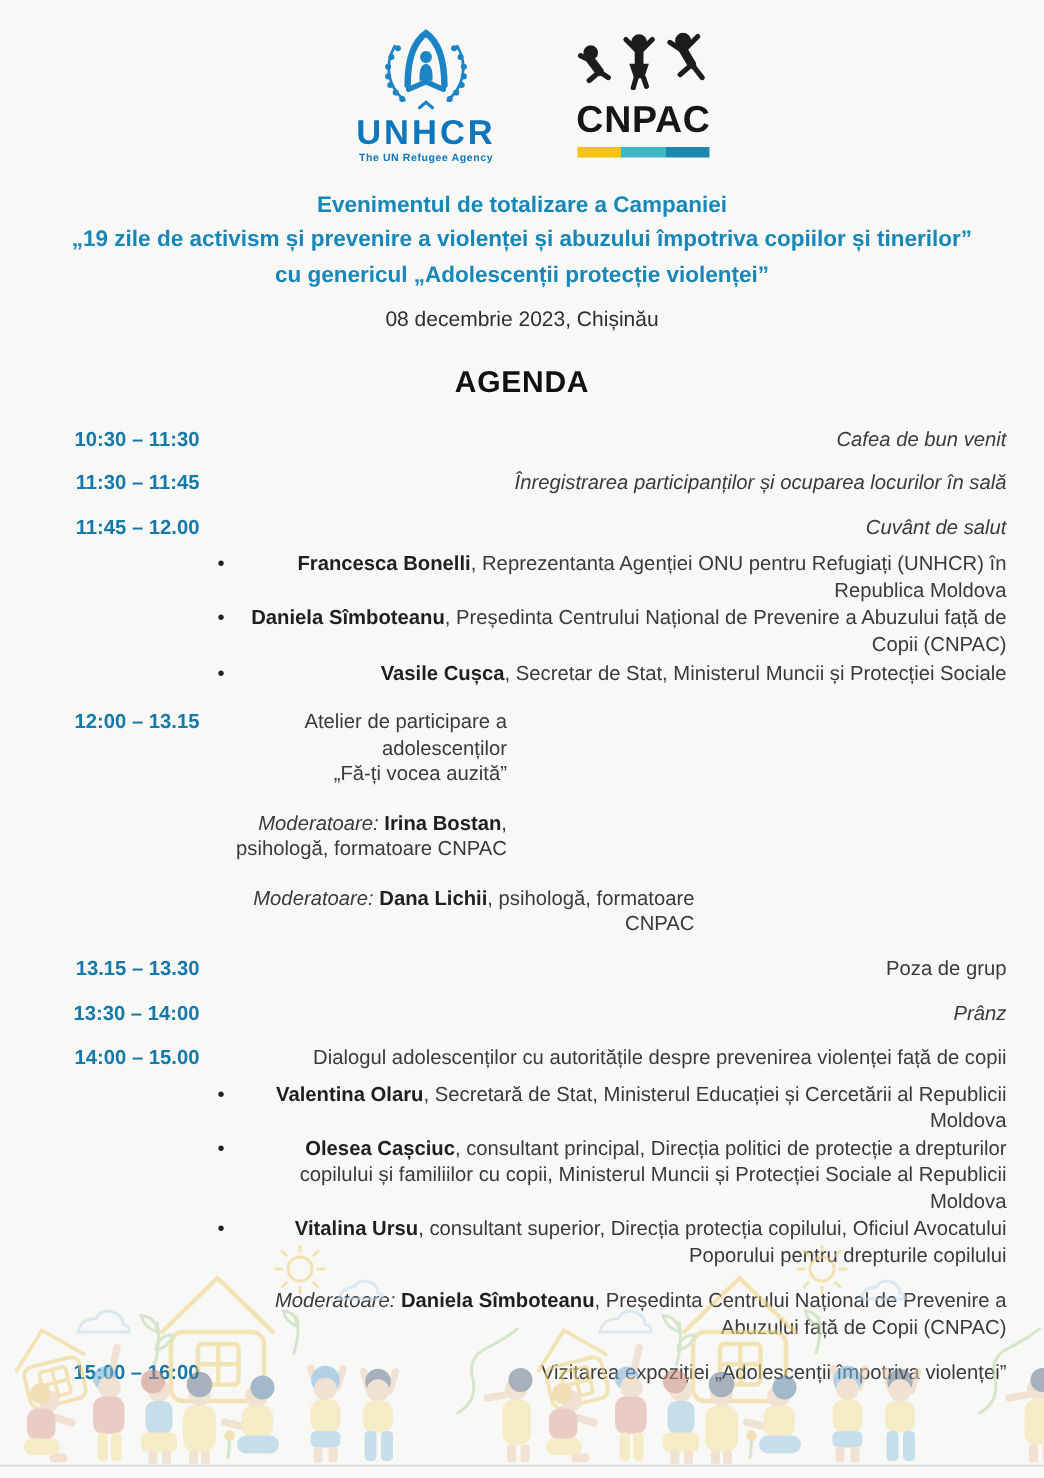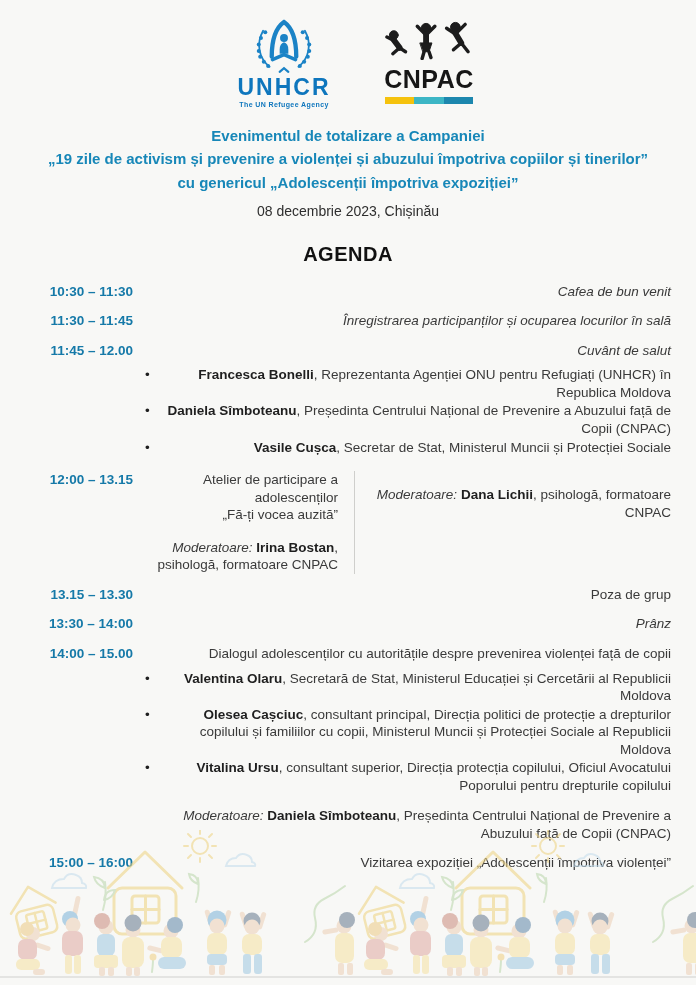"cu genericul „Adolescenții împotriva" div.t-line { text: împotriva expoziției -> protecție violenței }
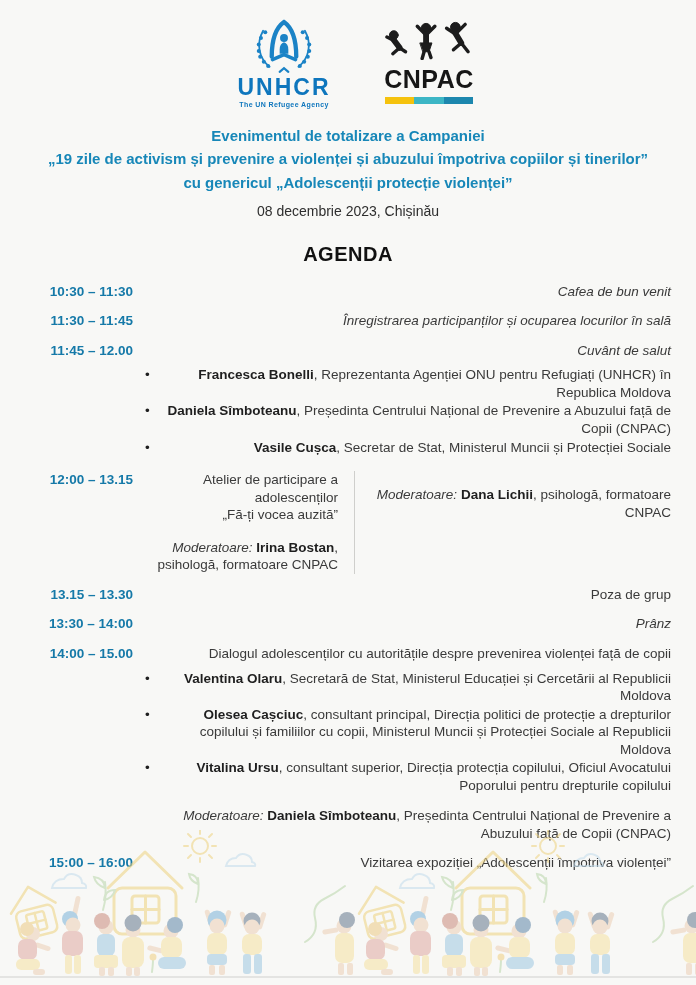"Atelier de participare a adolescenților" .cols { flex-direction: none -> column }
